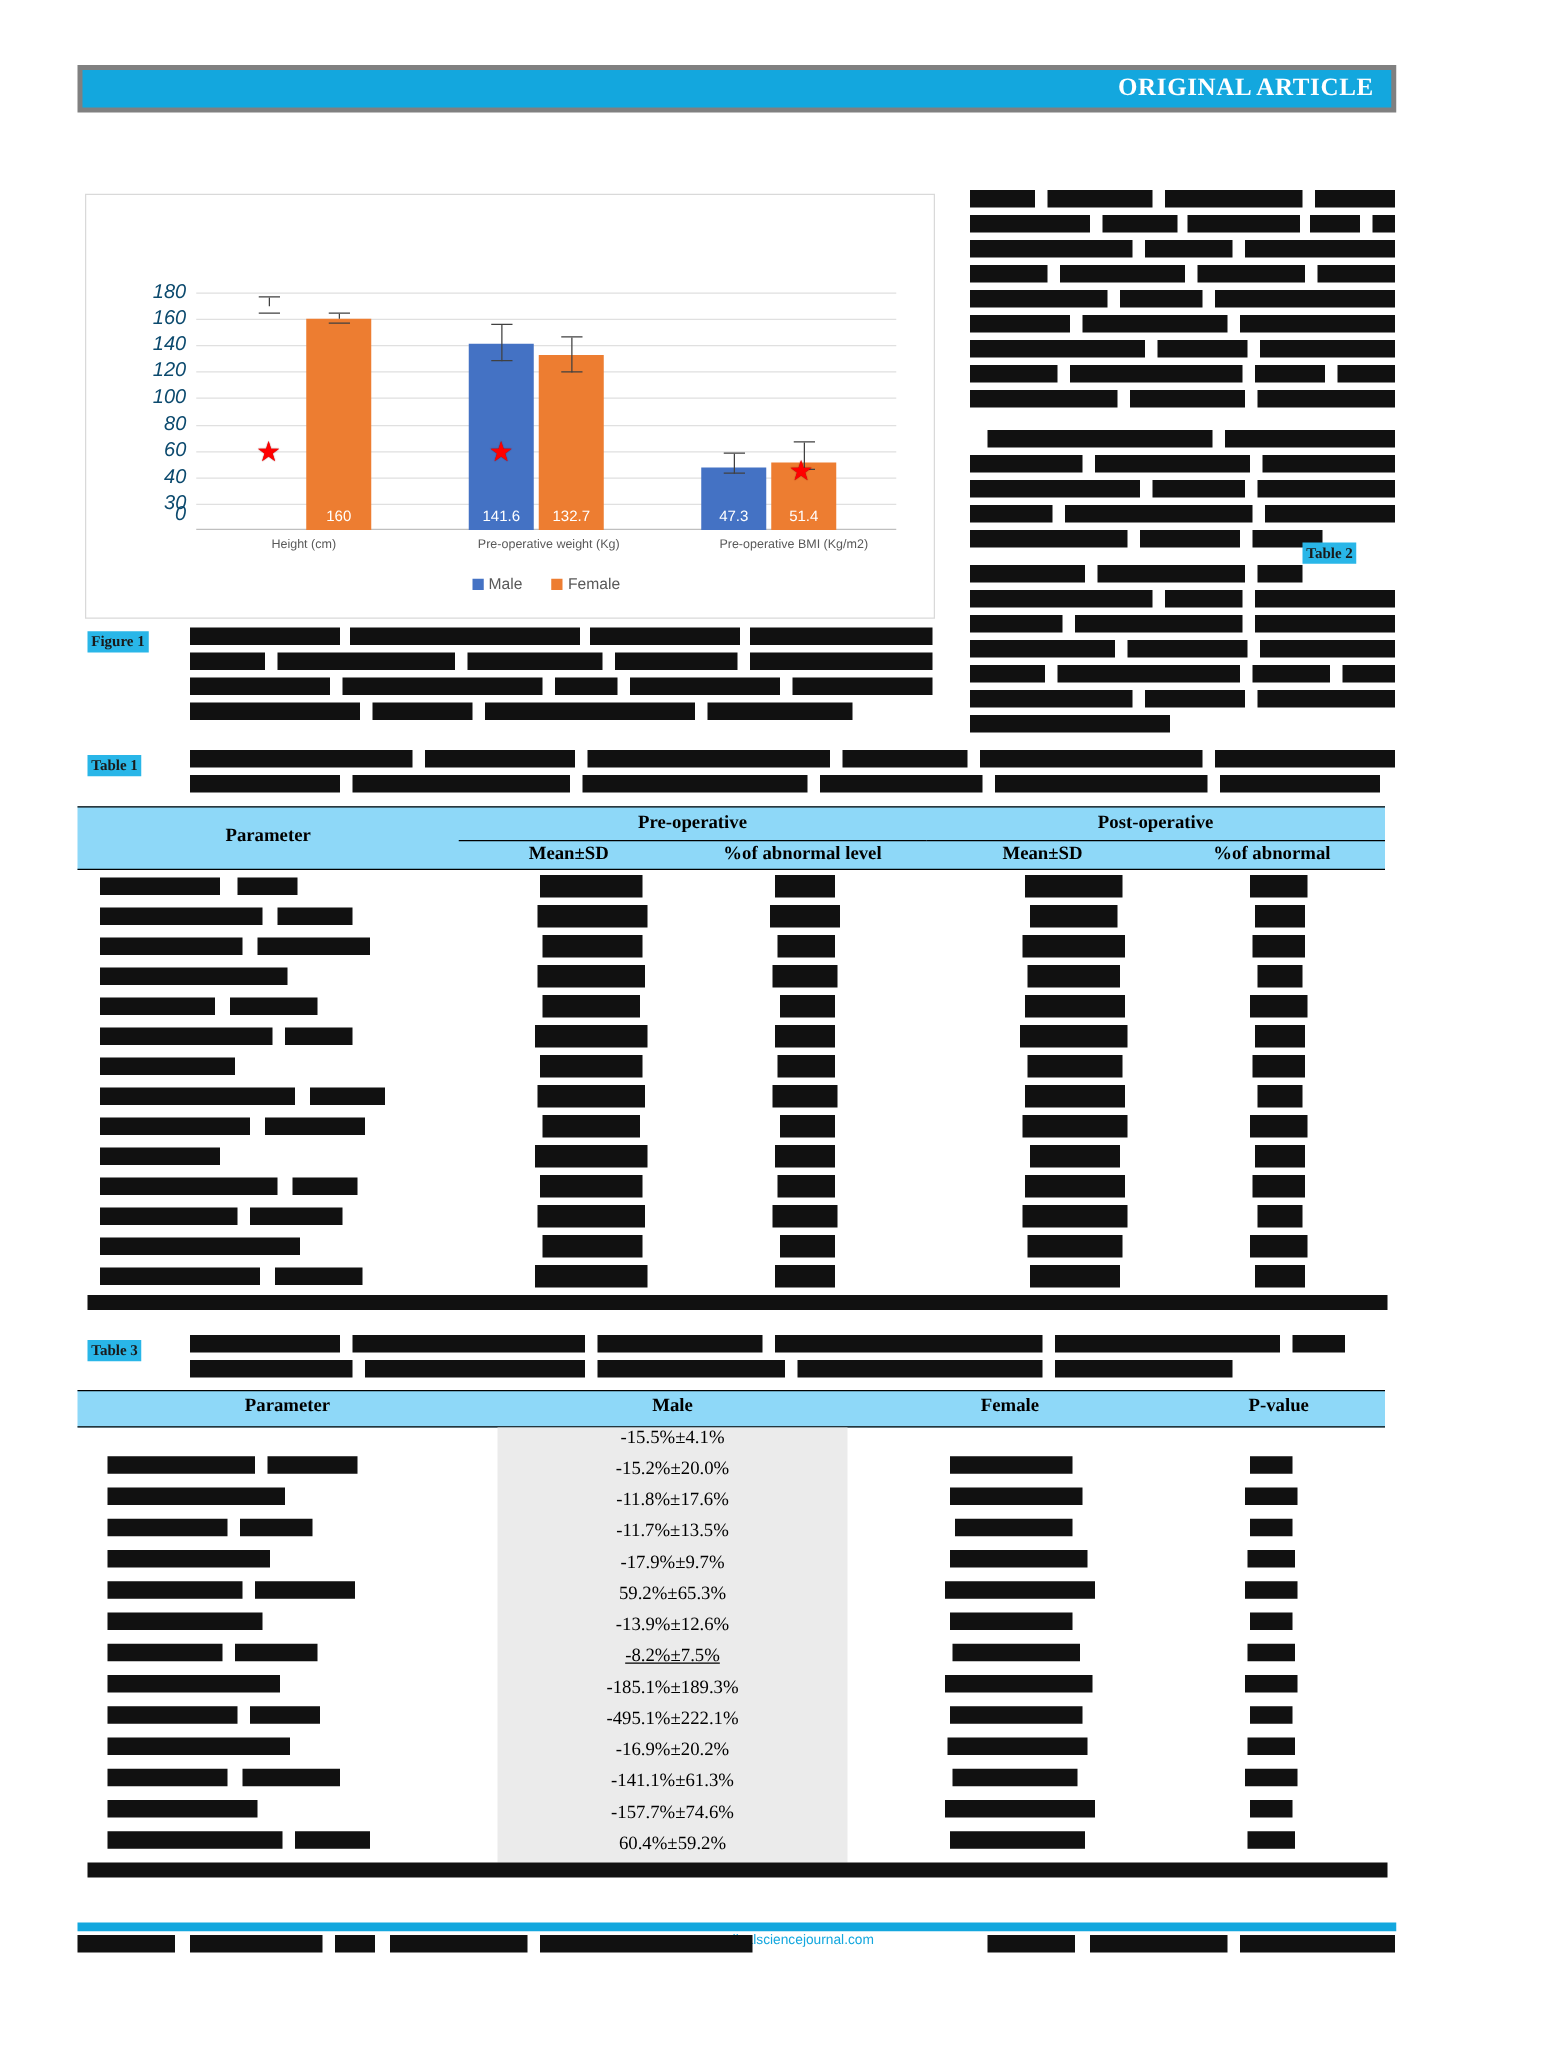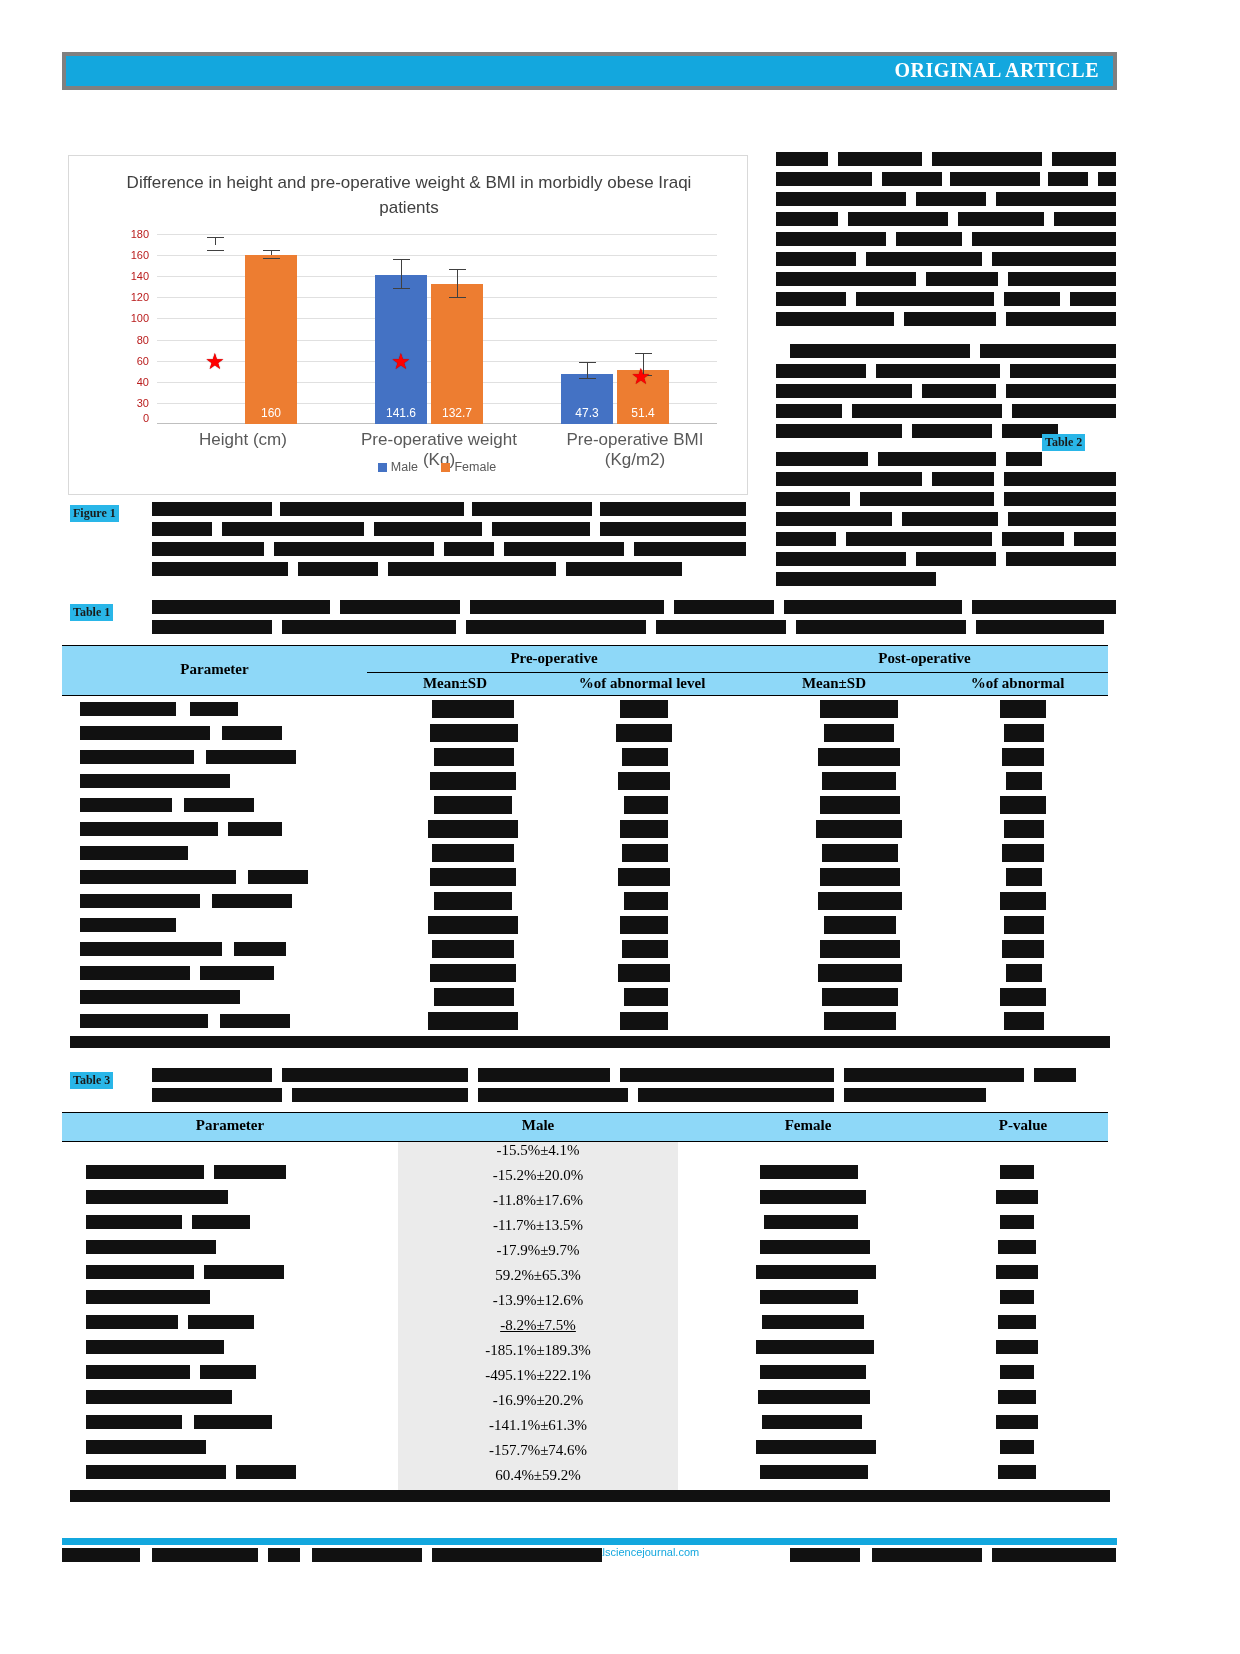"Difference in height and pre-operative" div.chart-title { html: <div>Difference in height and pre-operative weight &amp; BMI in morbidly obese Iraqi patients</div> -> none }
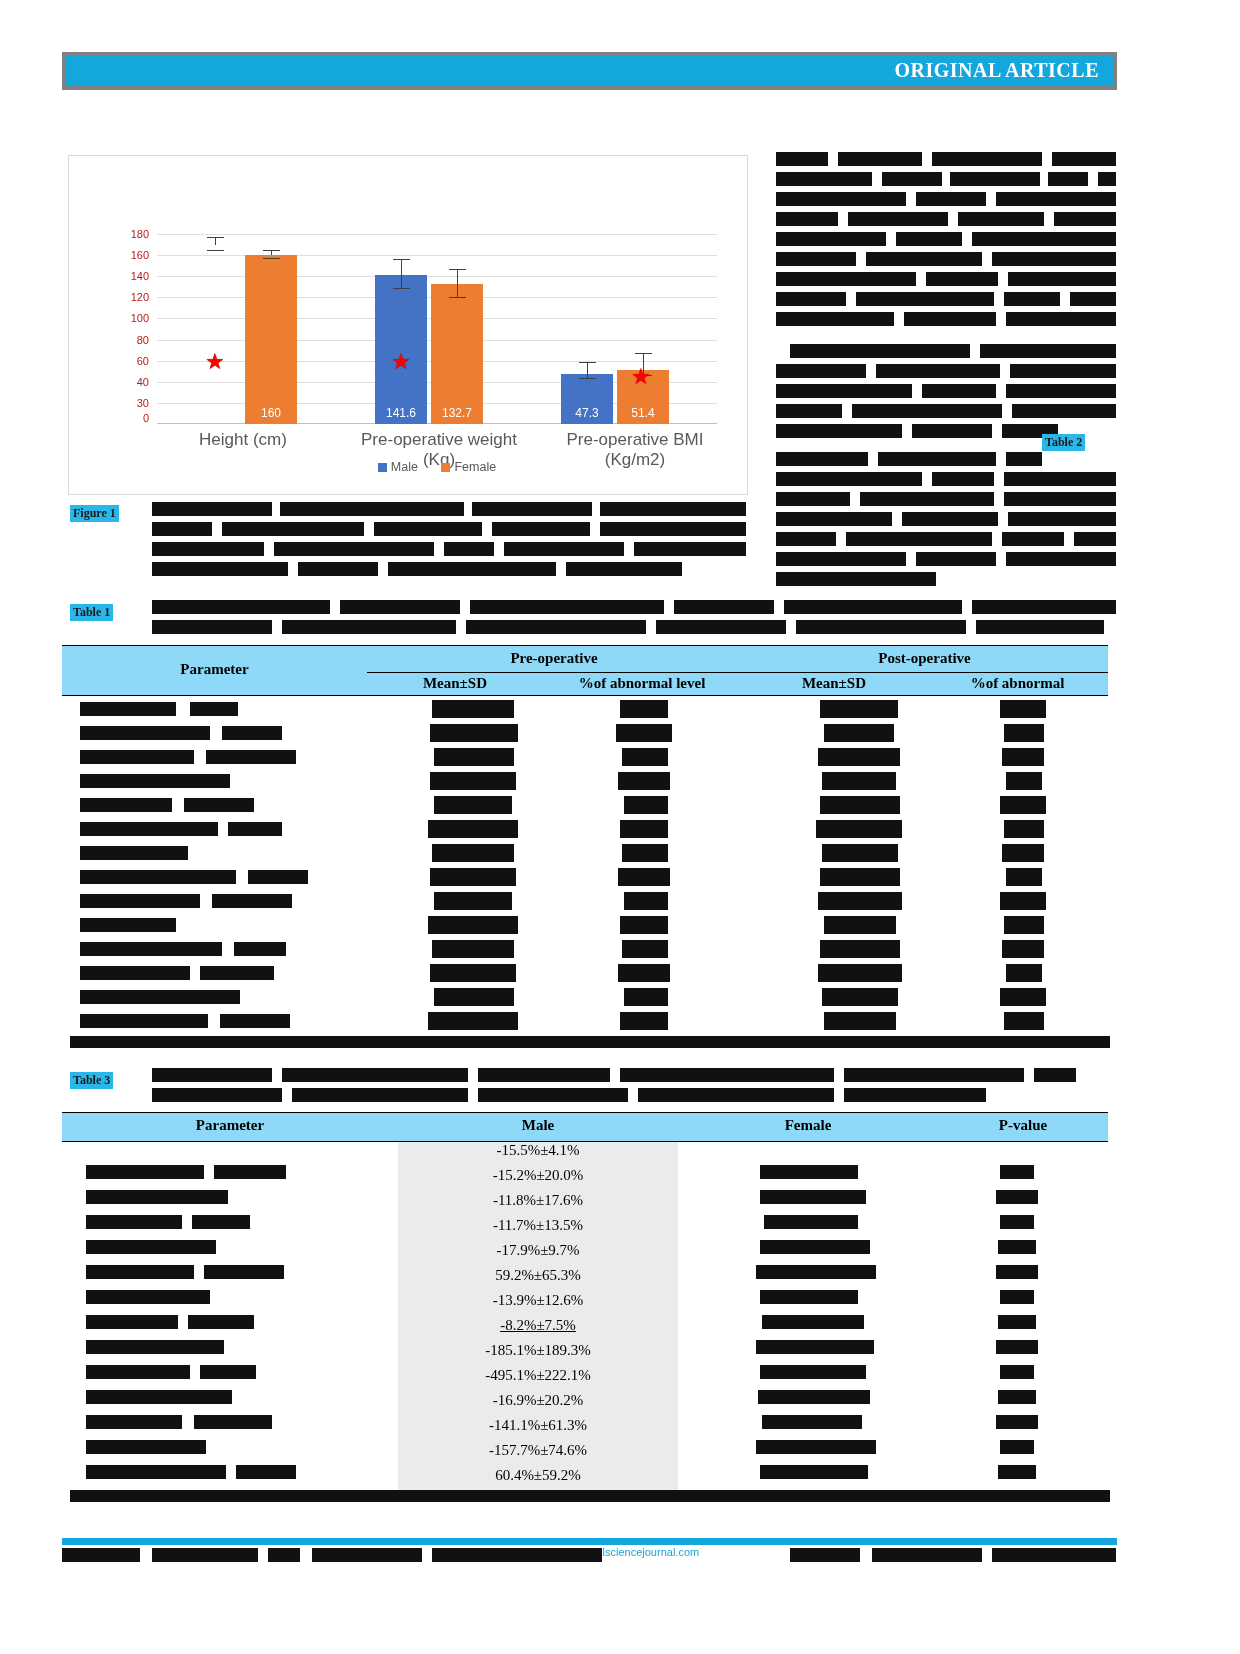"180" .ytick { color: #b91c1c -> #0c4a6e; font-size: 11px -> 16px; font-style: none -> italic }
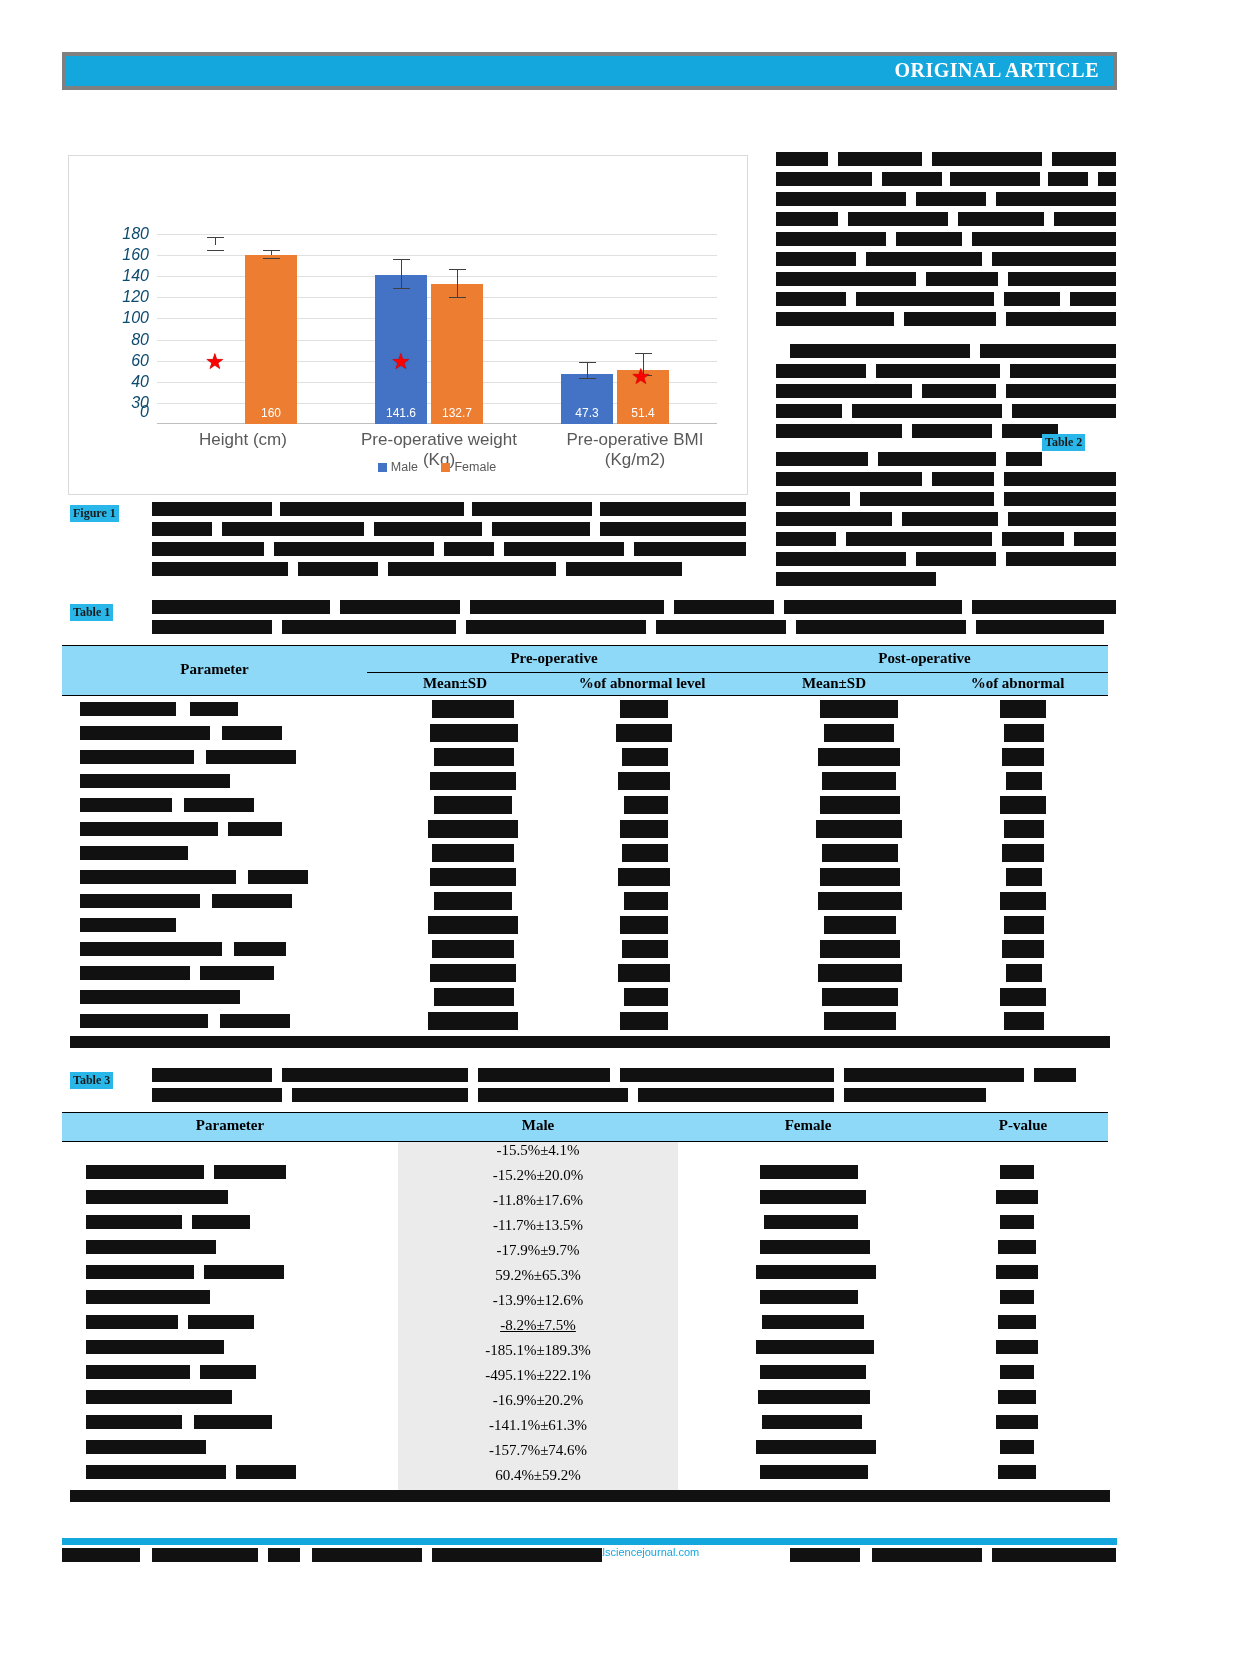"Height (cm)" .xcat { font-size: 17px -> 10px }
